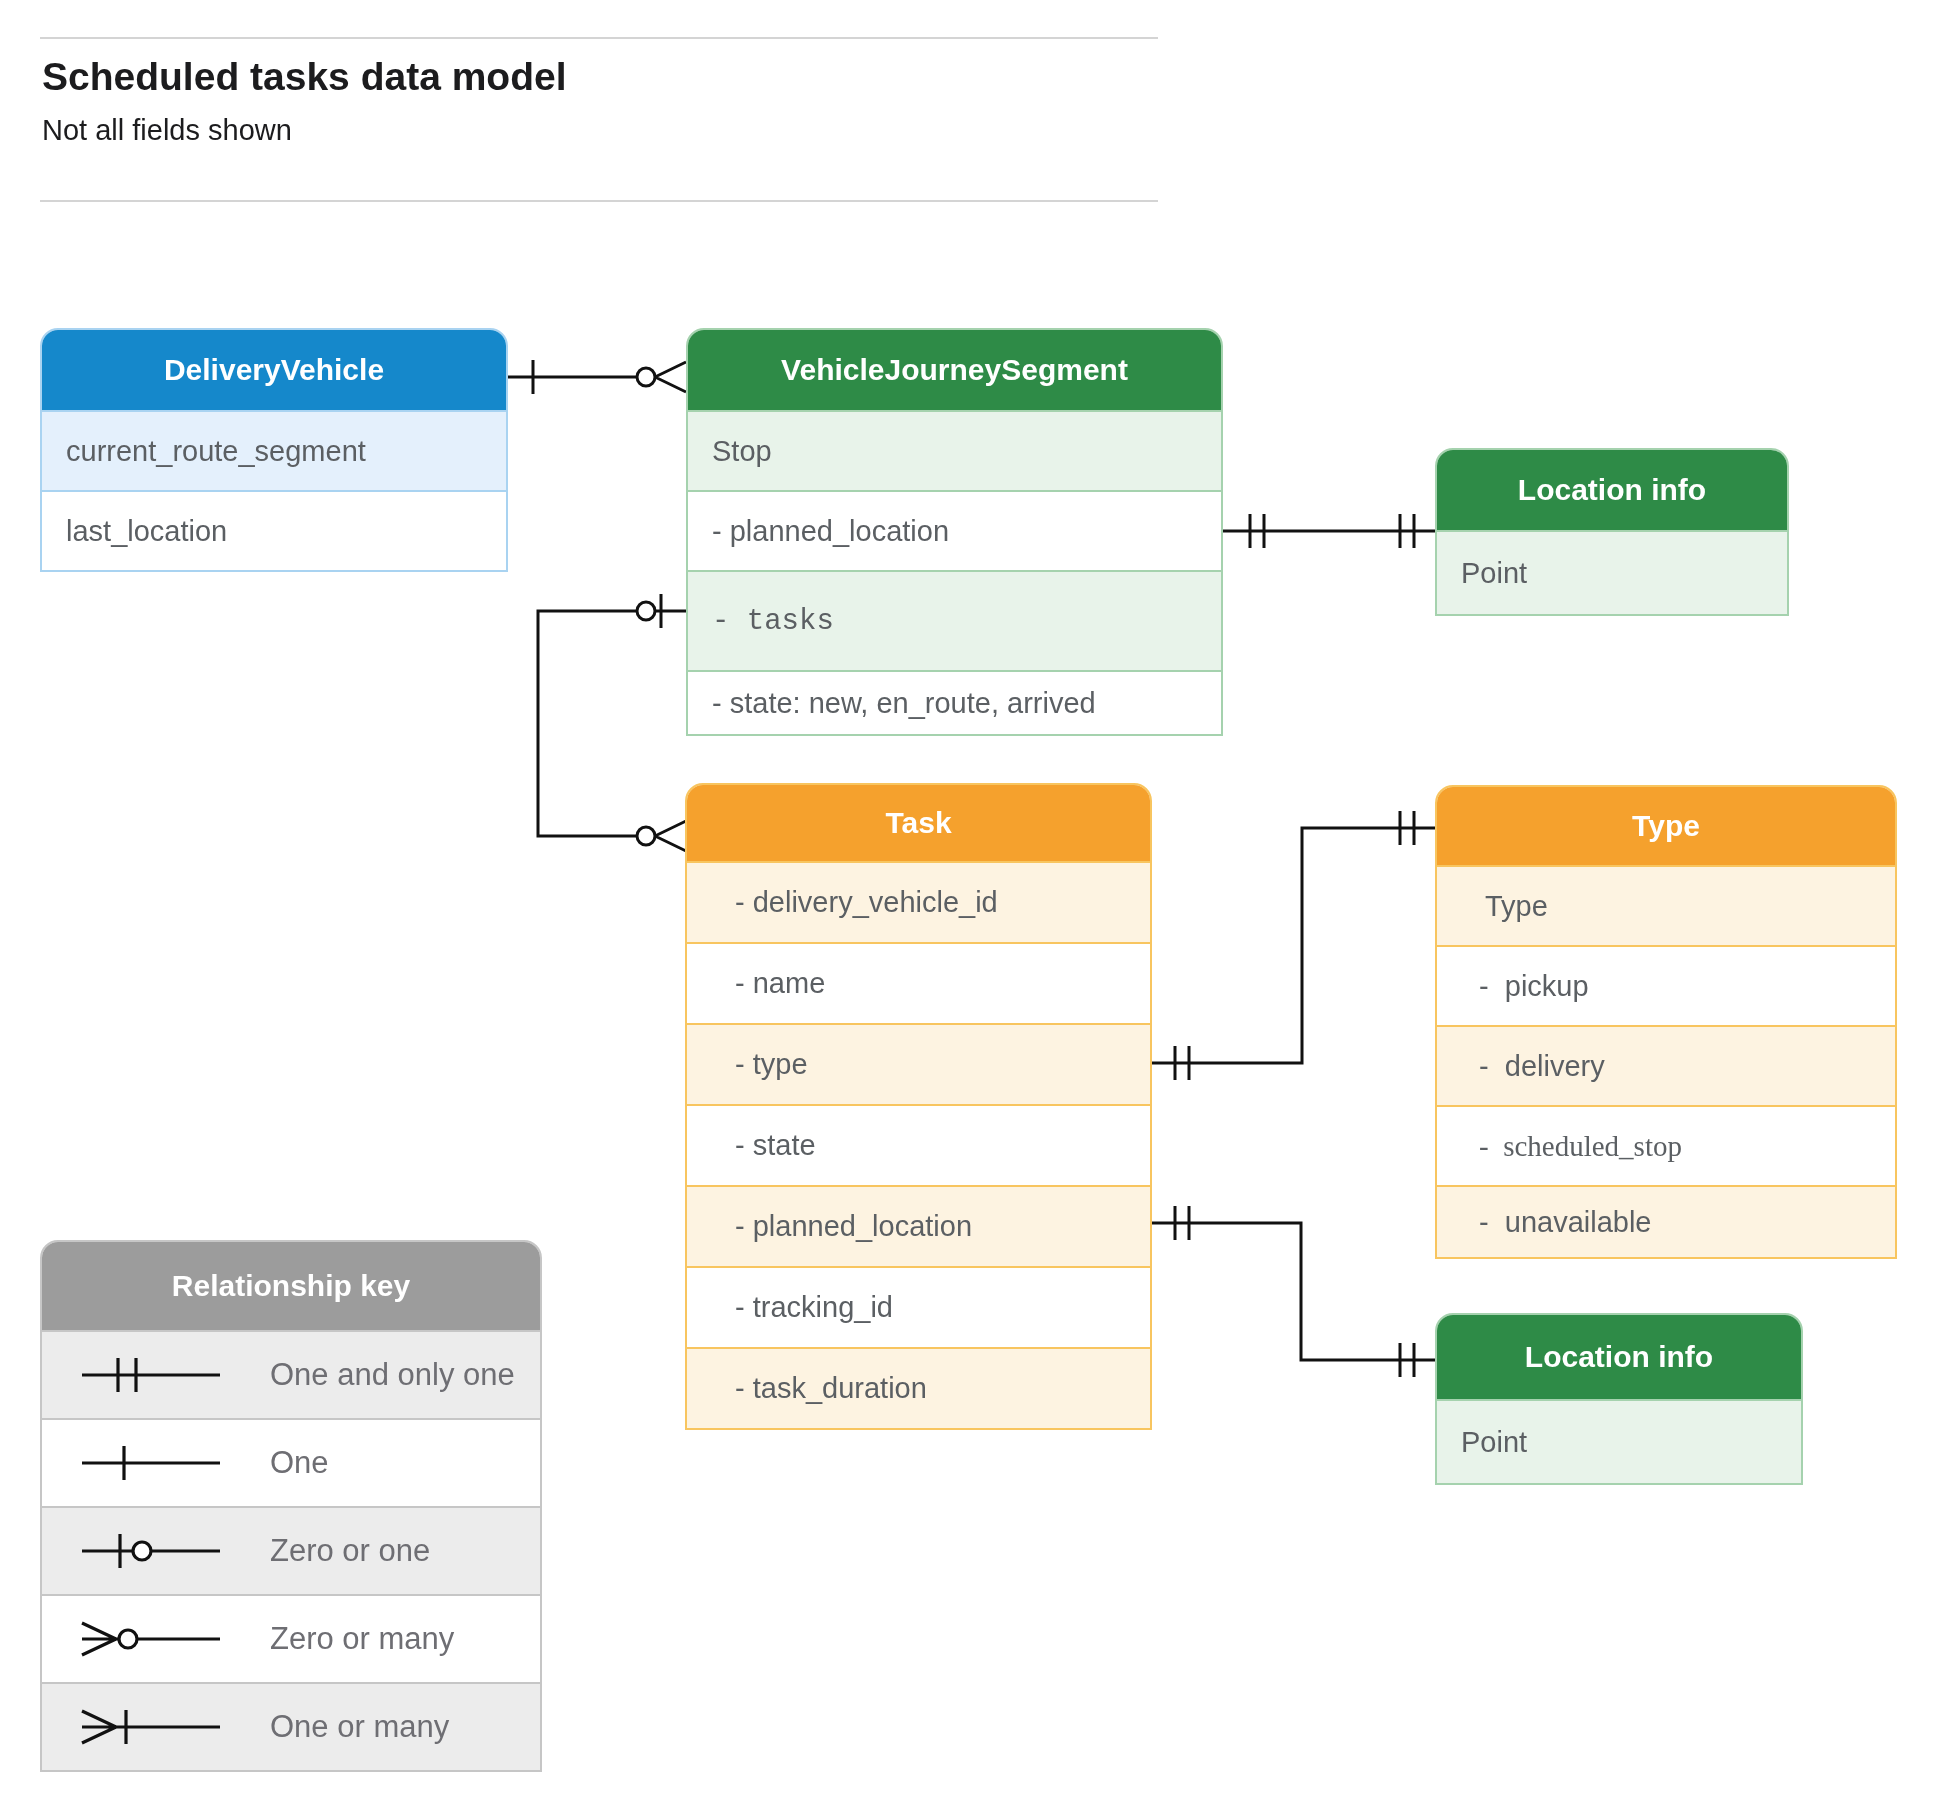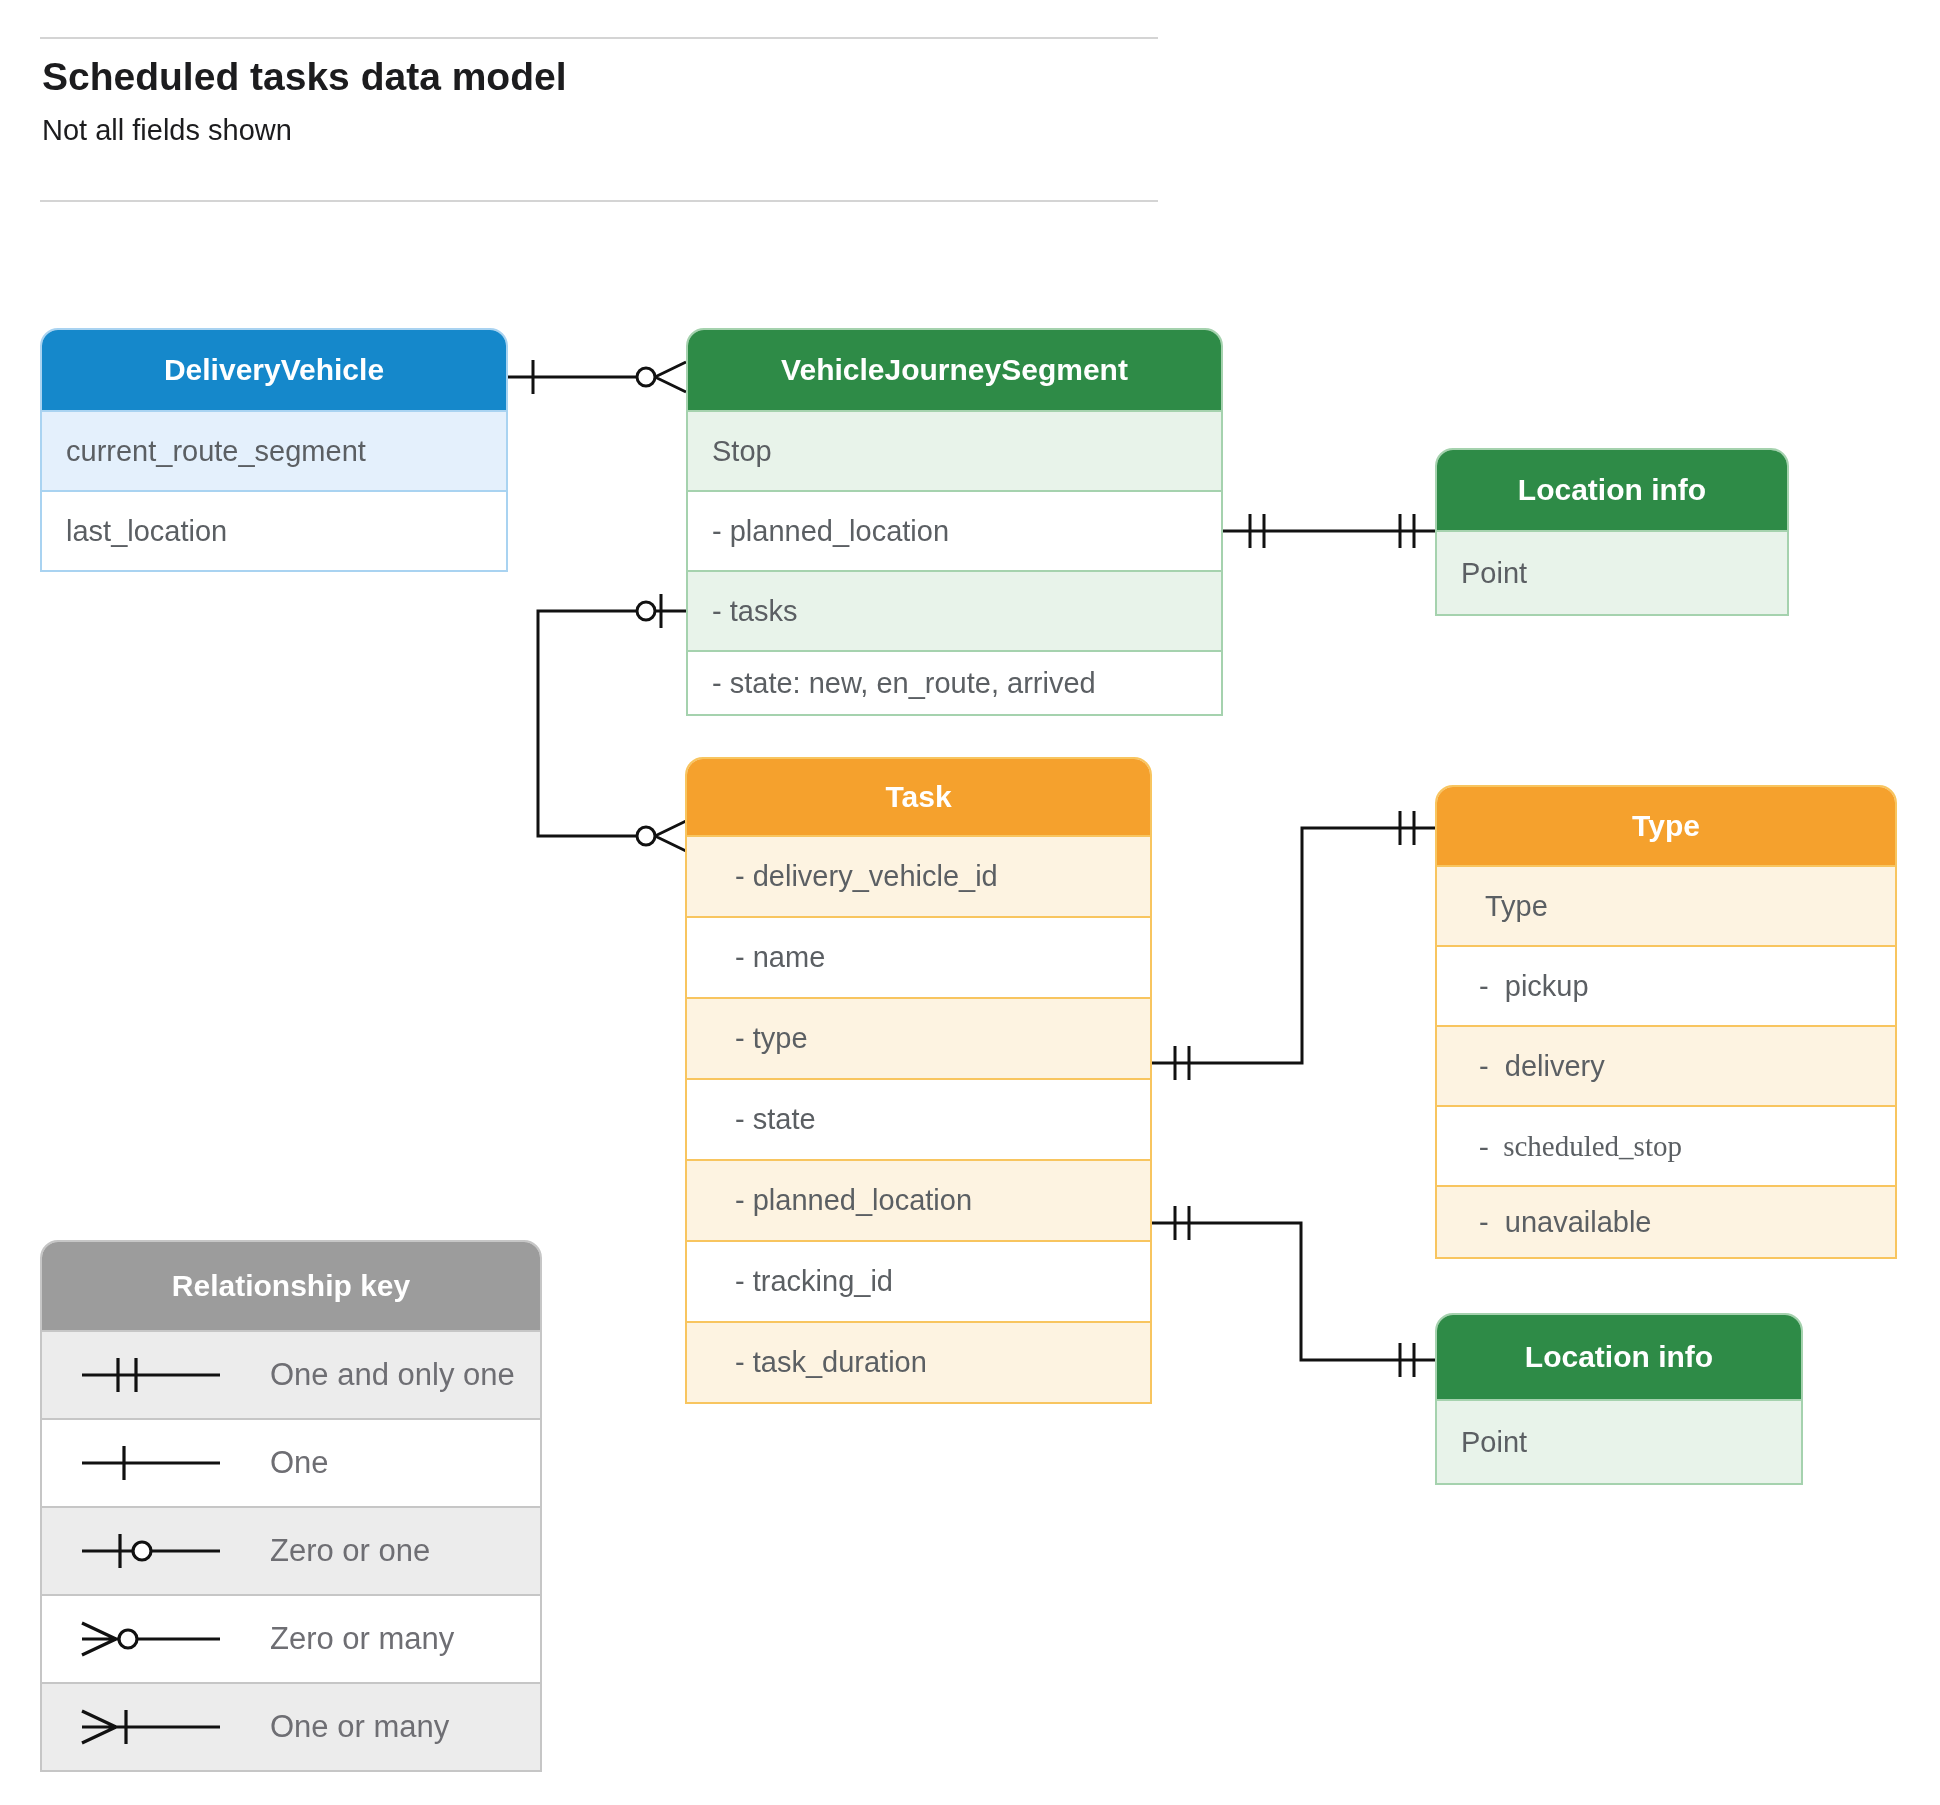"- tasks" div.row { font-family: none -> Liberation Mono, monospace; height: 80px -> 100px }
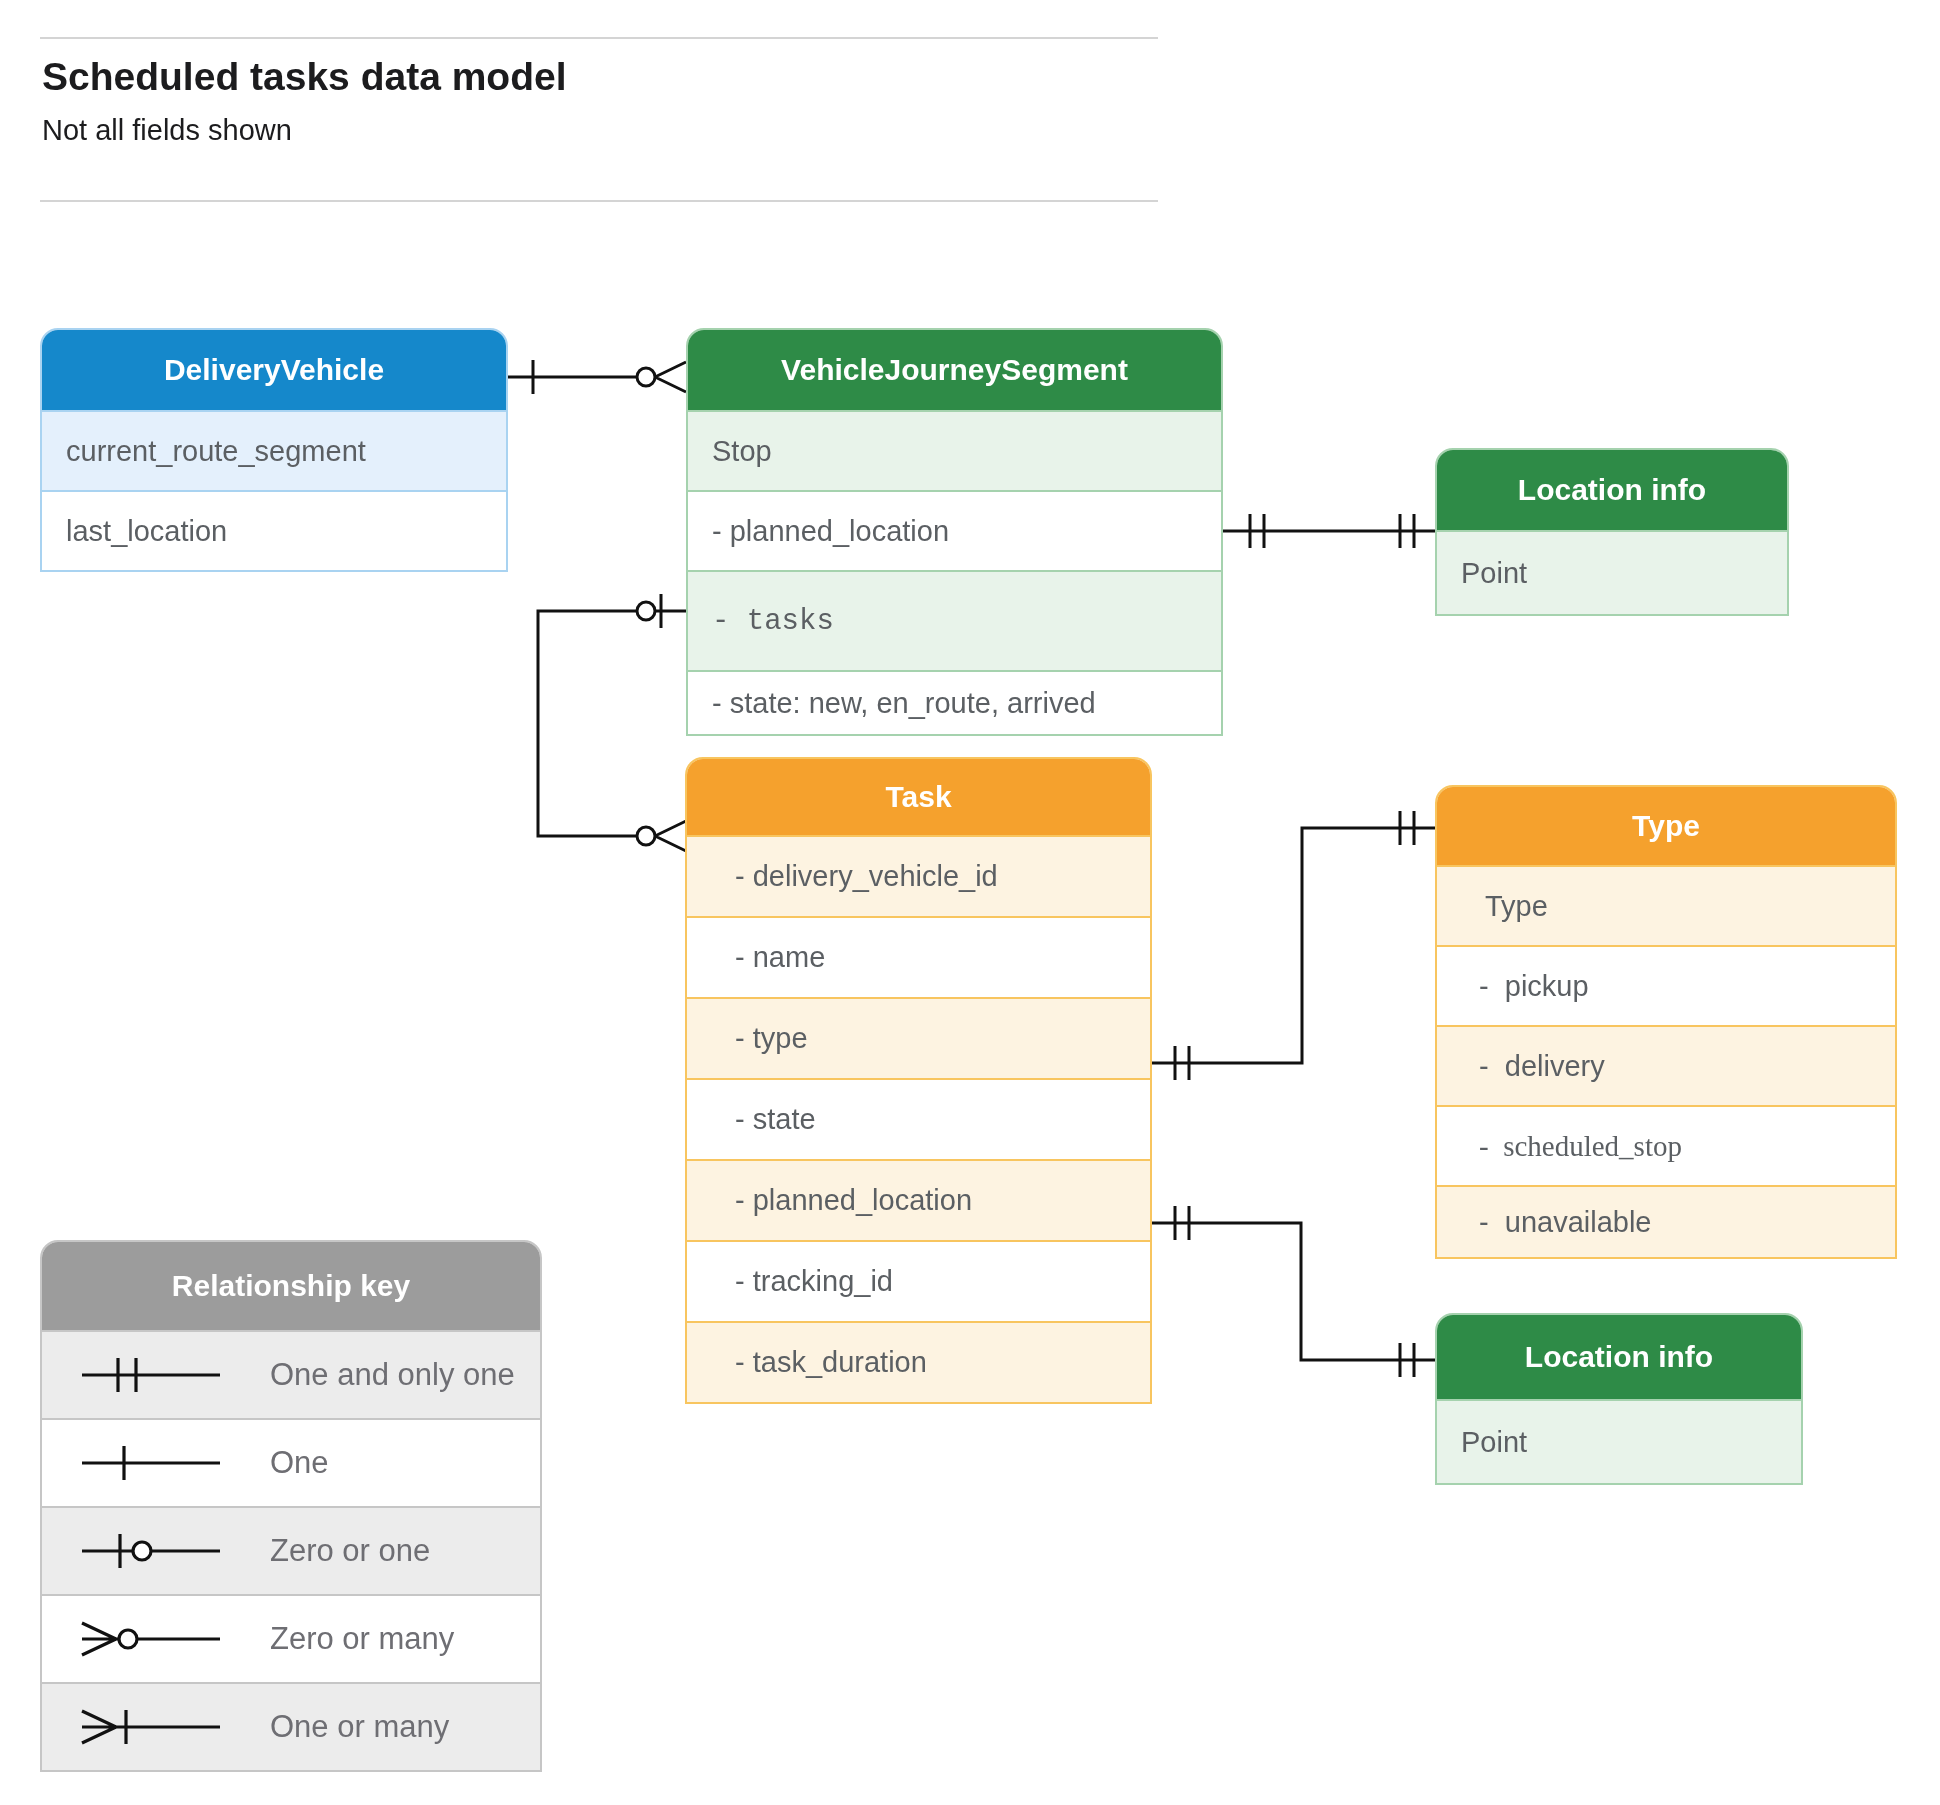"Task" div.entity { top: 757px -> 783px }
